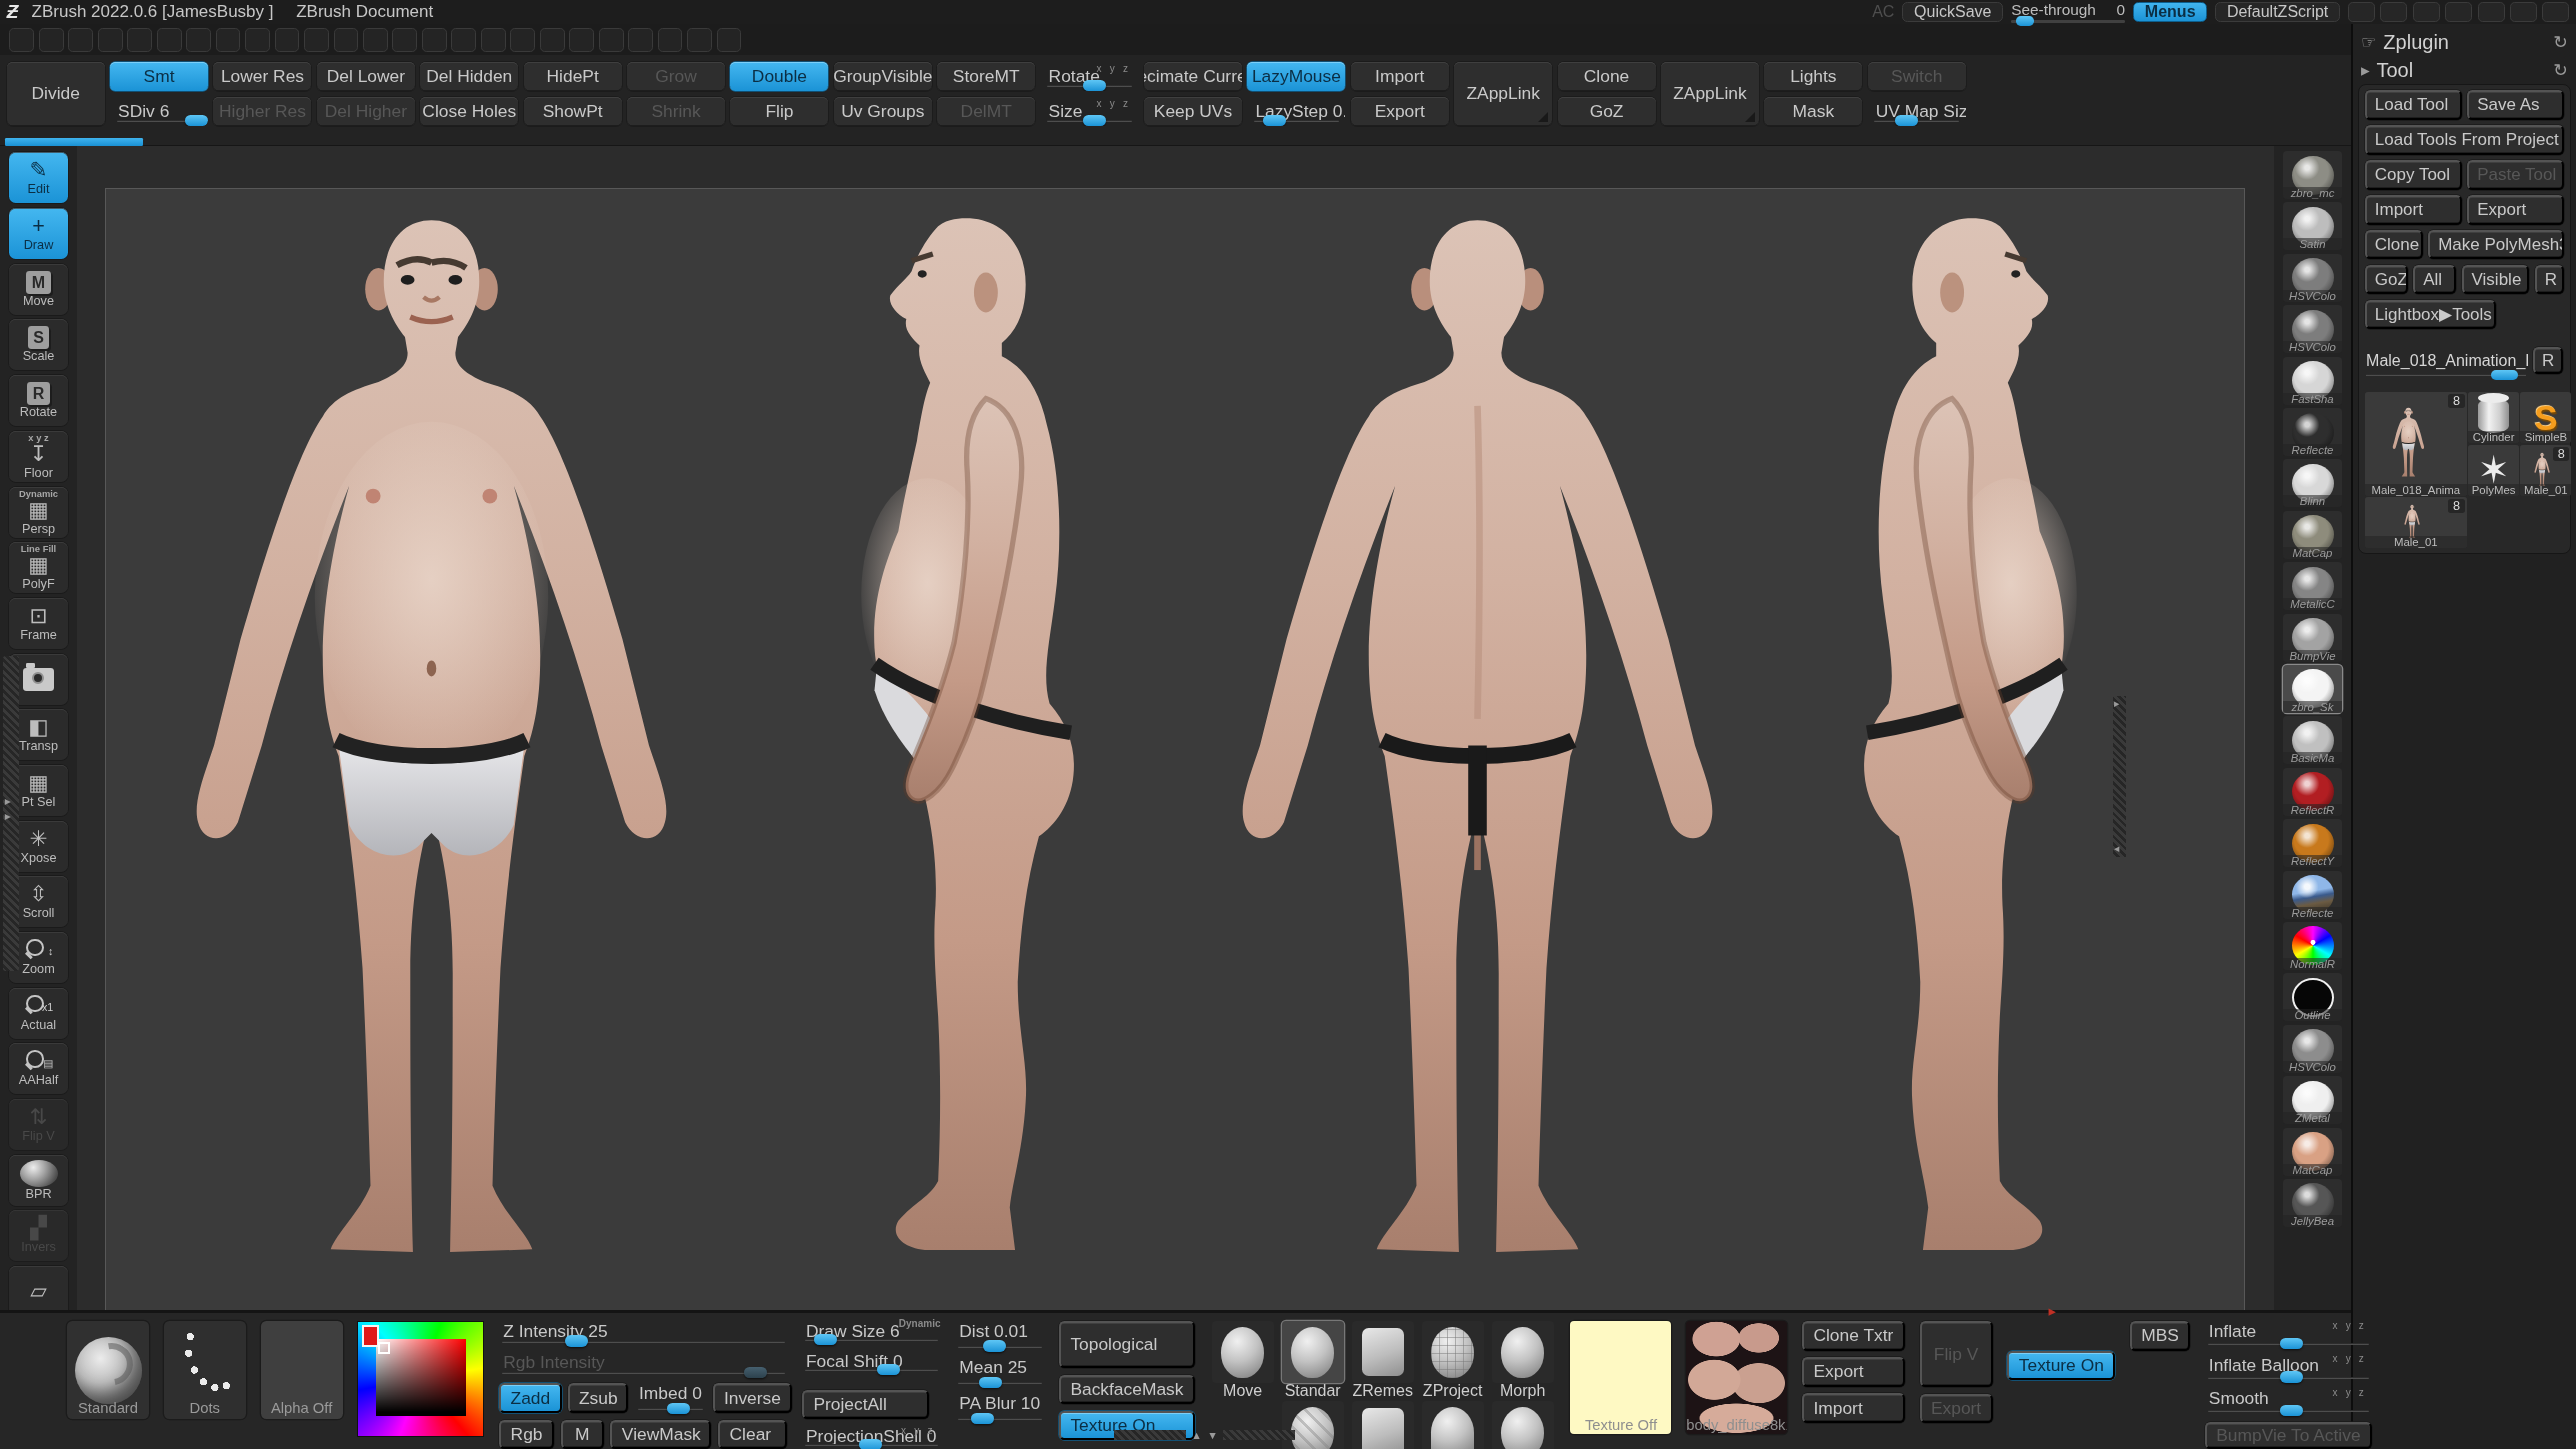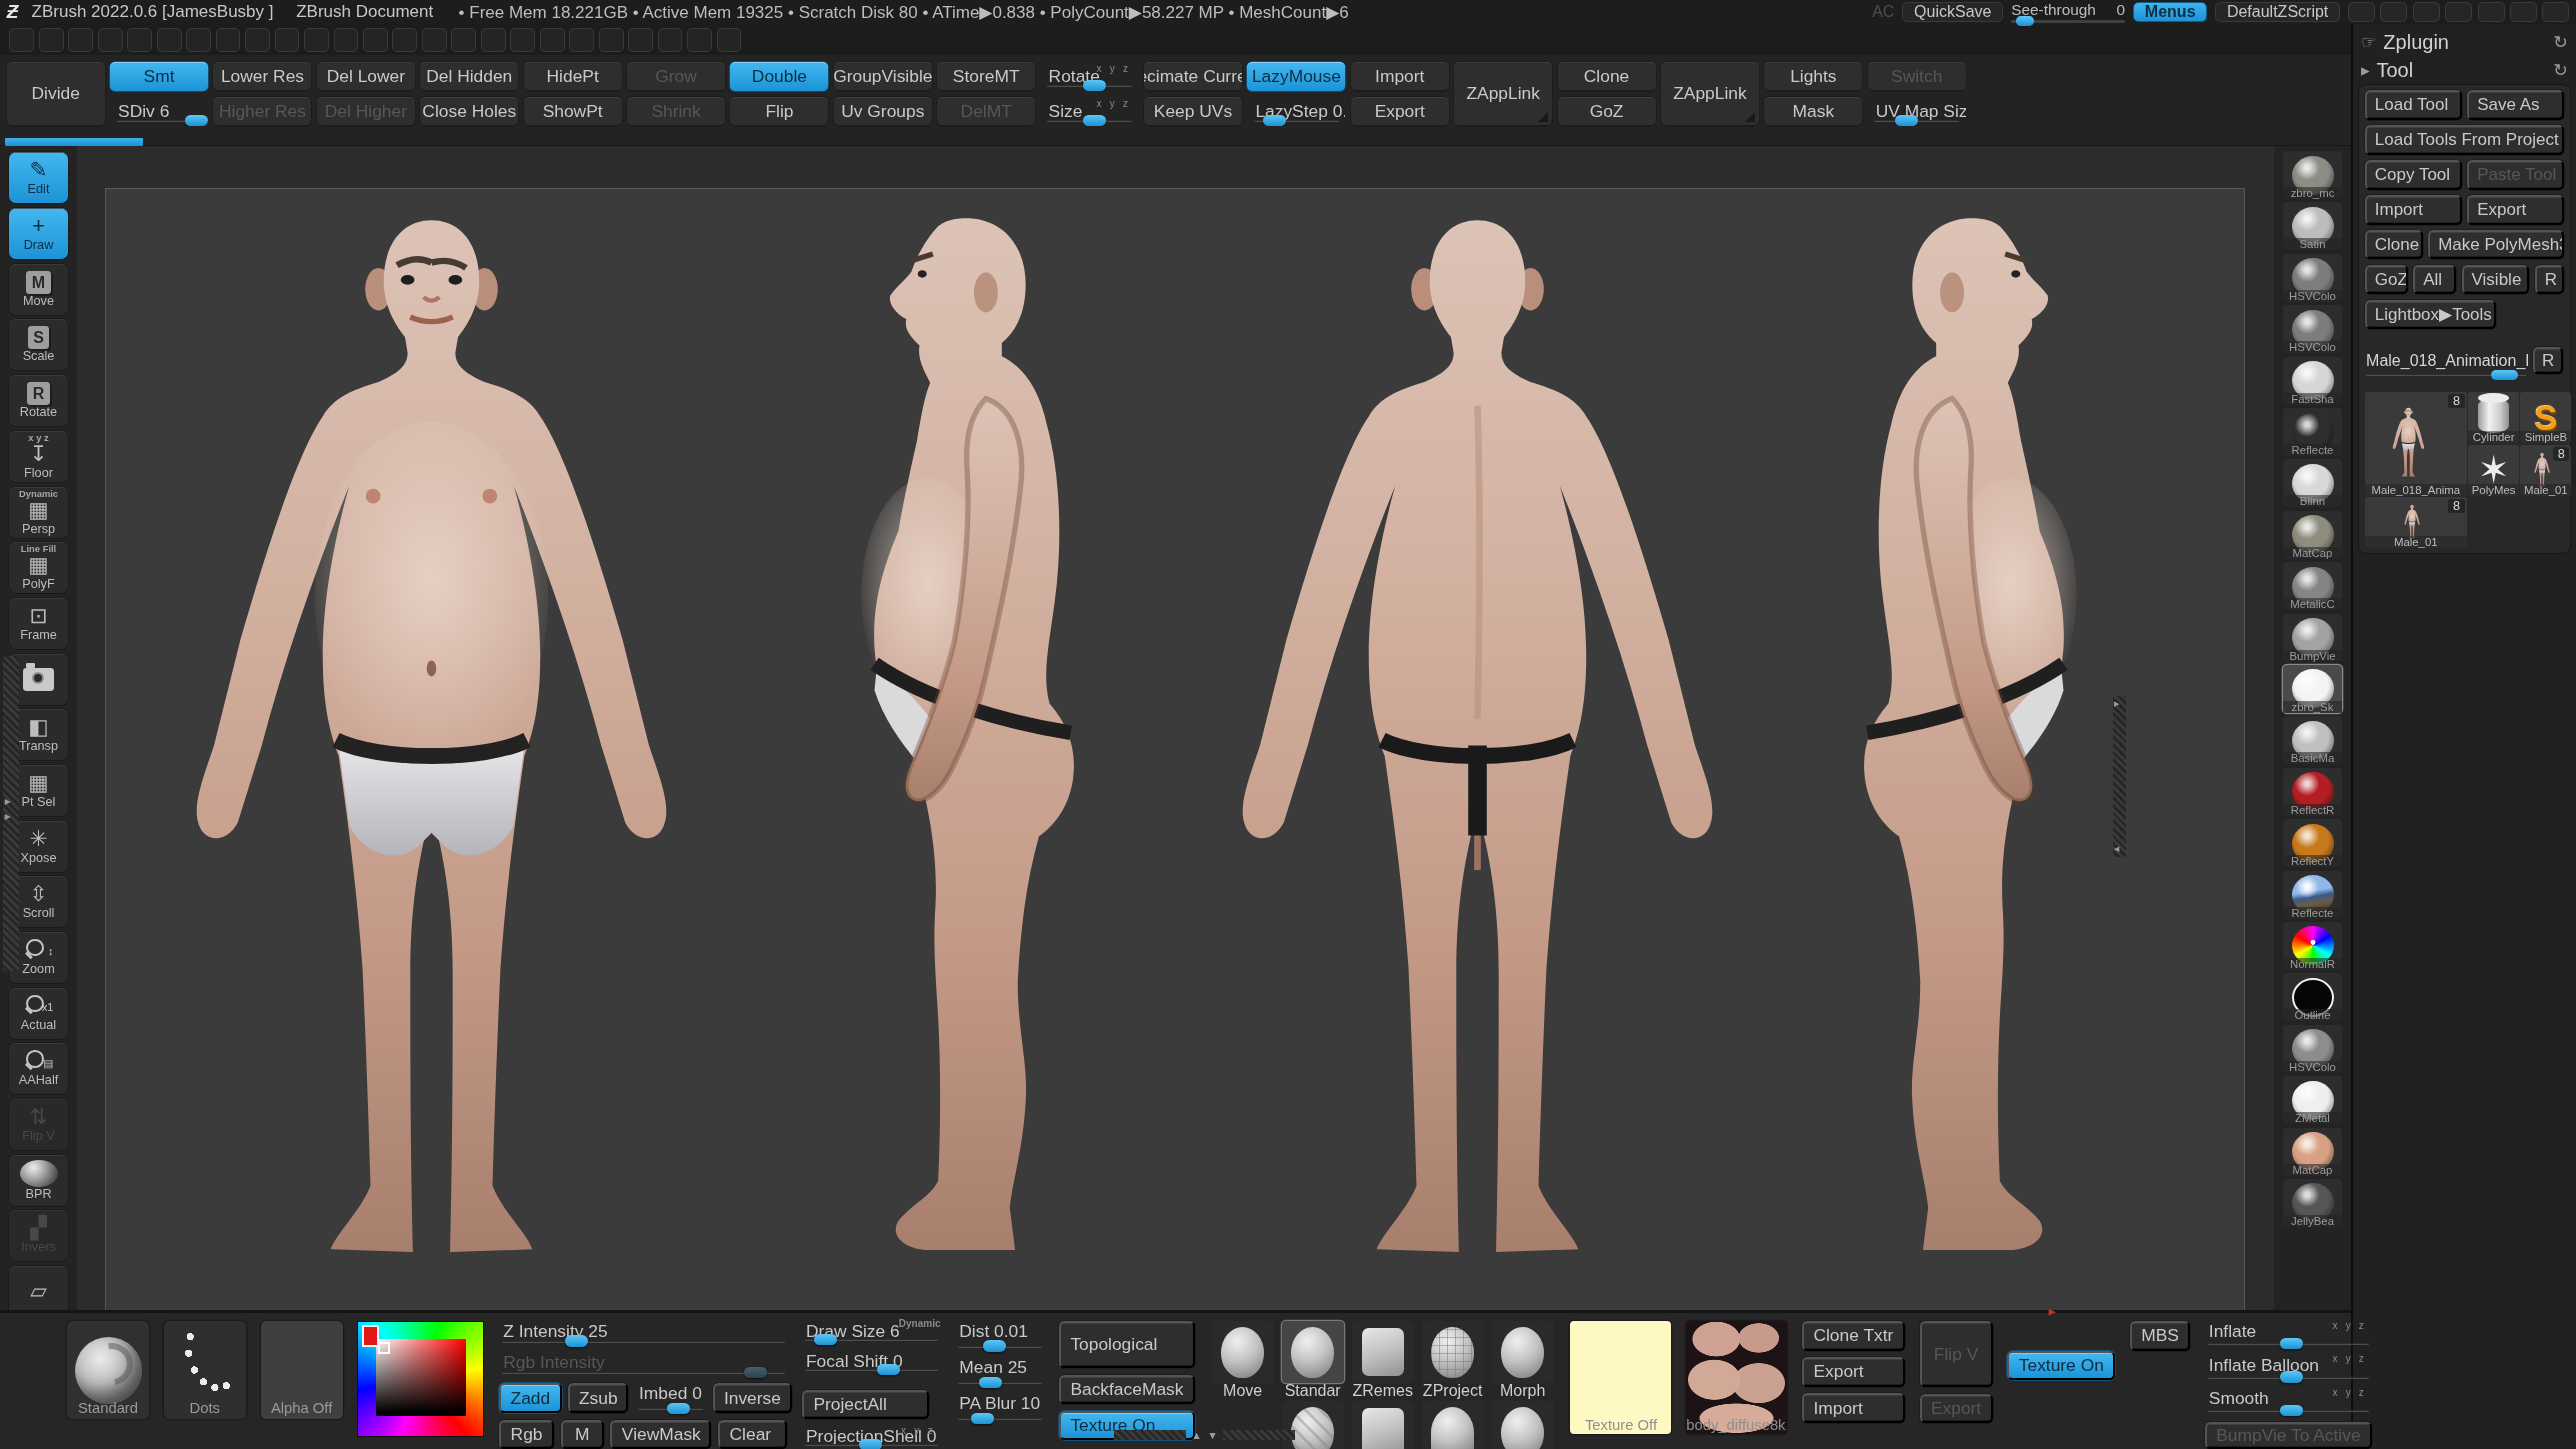"• Free Mem 18.221GB •" span.tb-stats { html: <span>• Free Mem 18.221GB • Active Mem 19325 • Scratch Disk 80 • ATime▶0.838 • PolyCount▶58.227 MP • MeshCount▶6</span> -> none }
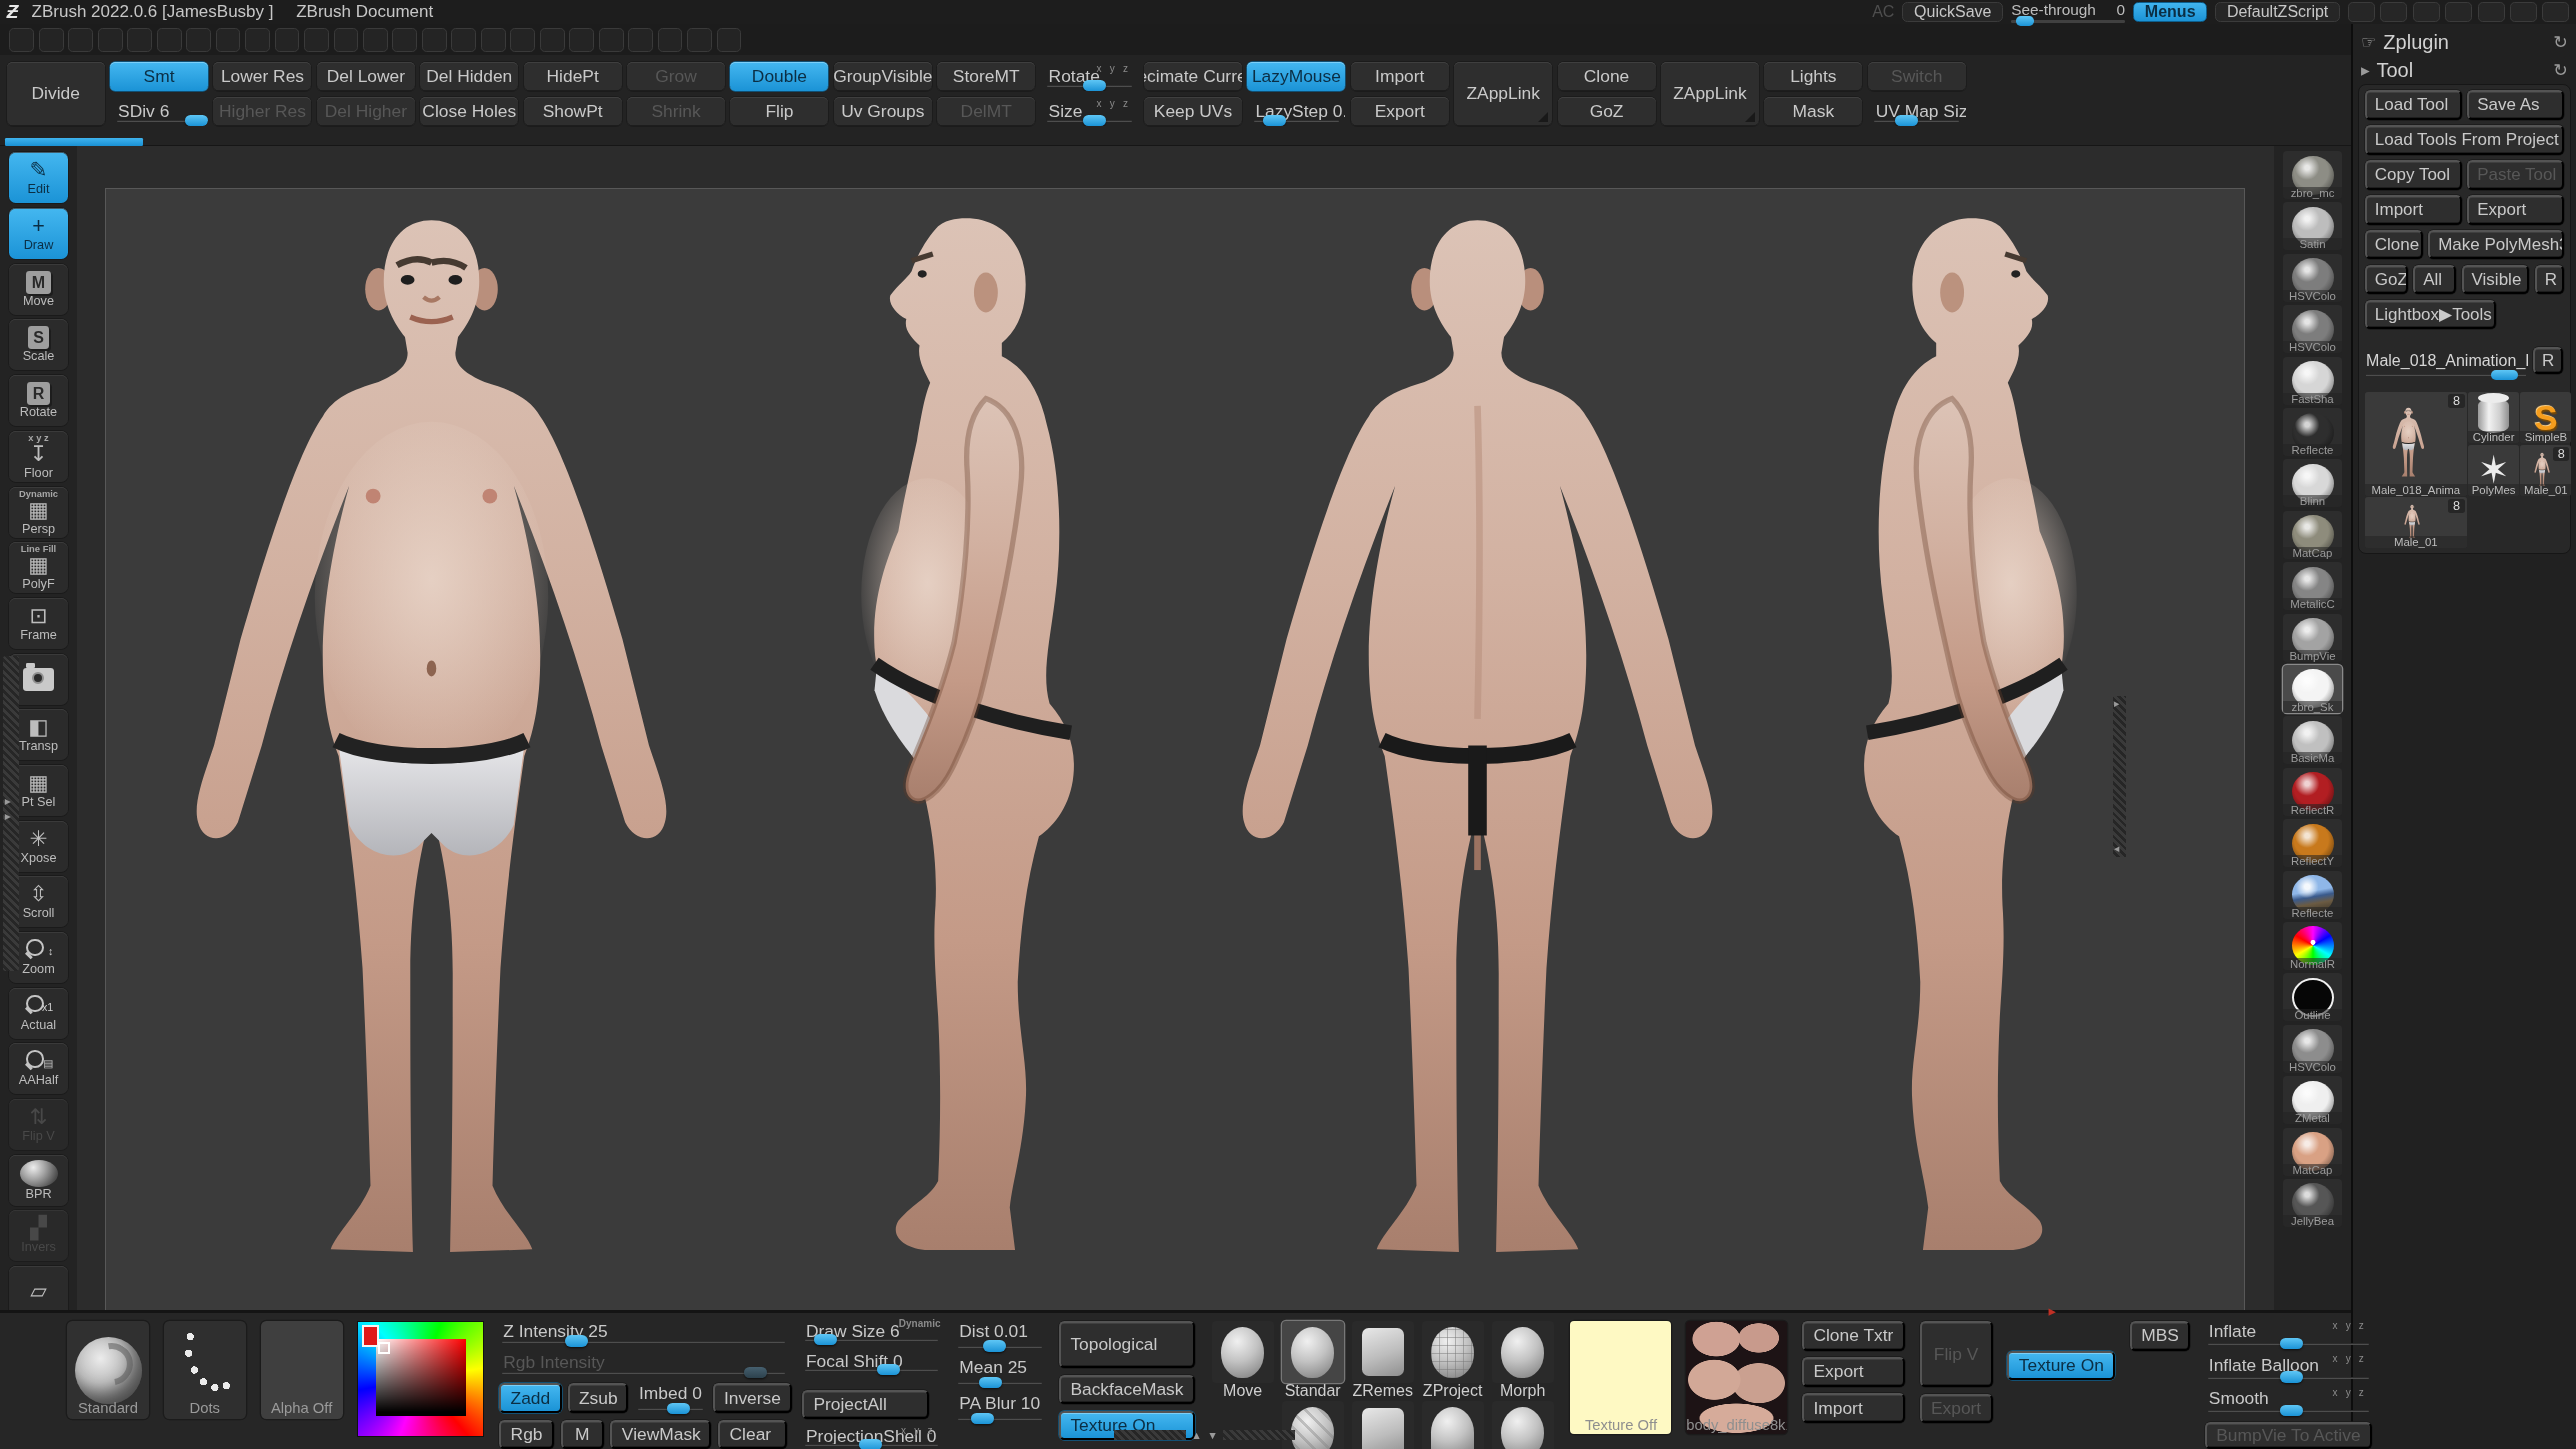"zbro_mc" .mat { font-style: none -> italic }
